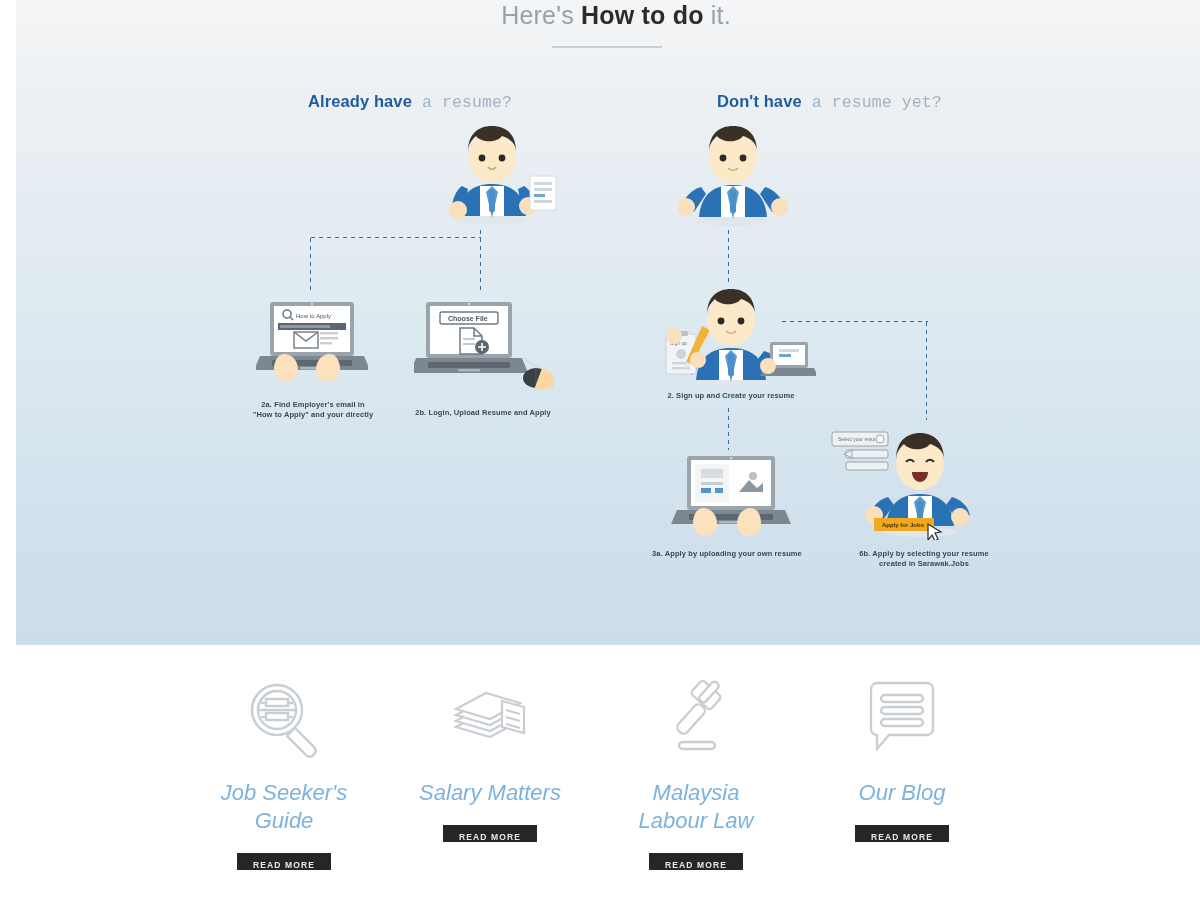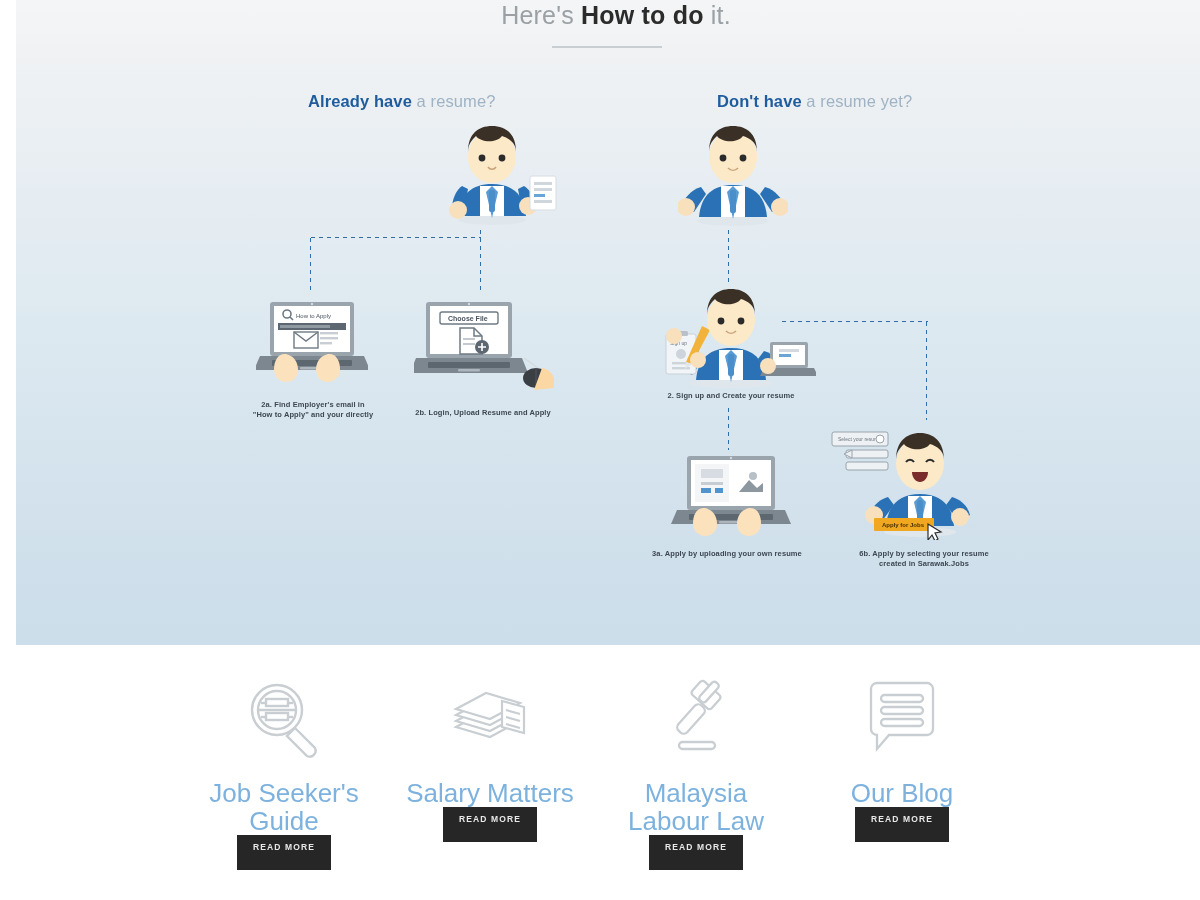"a resume?" .col-head .light { font-family: none -> Liberation Mono, monospace }
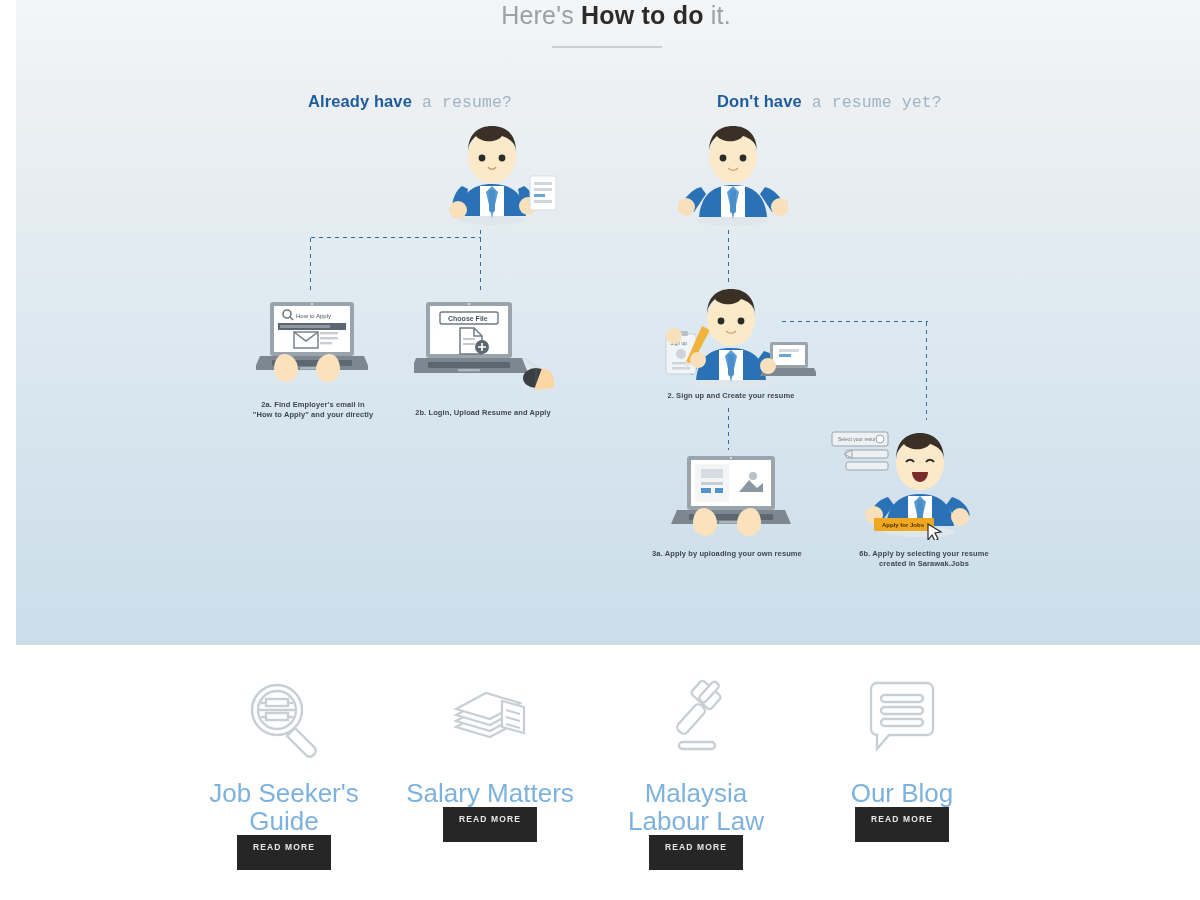"Job Seeker's" .feature .flabel { font-size: 26px -> 22px; font-style: none -> italic }
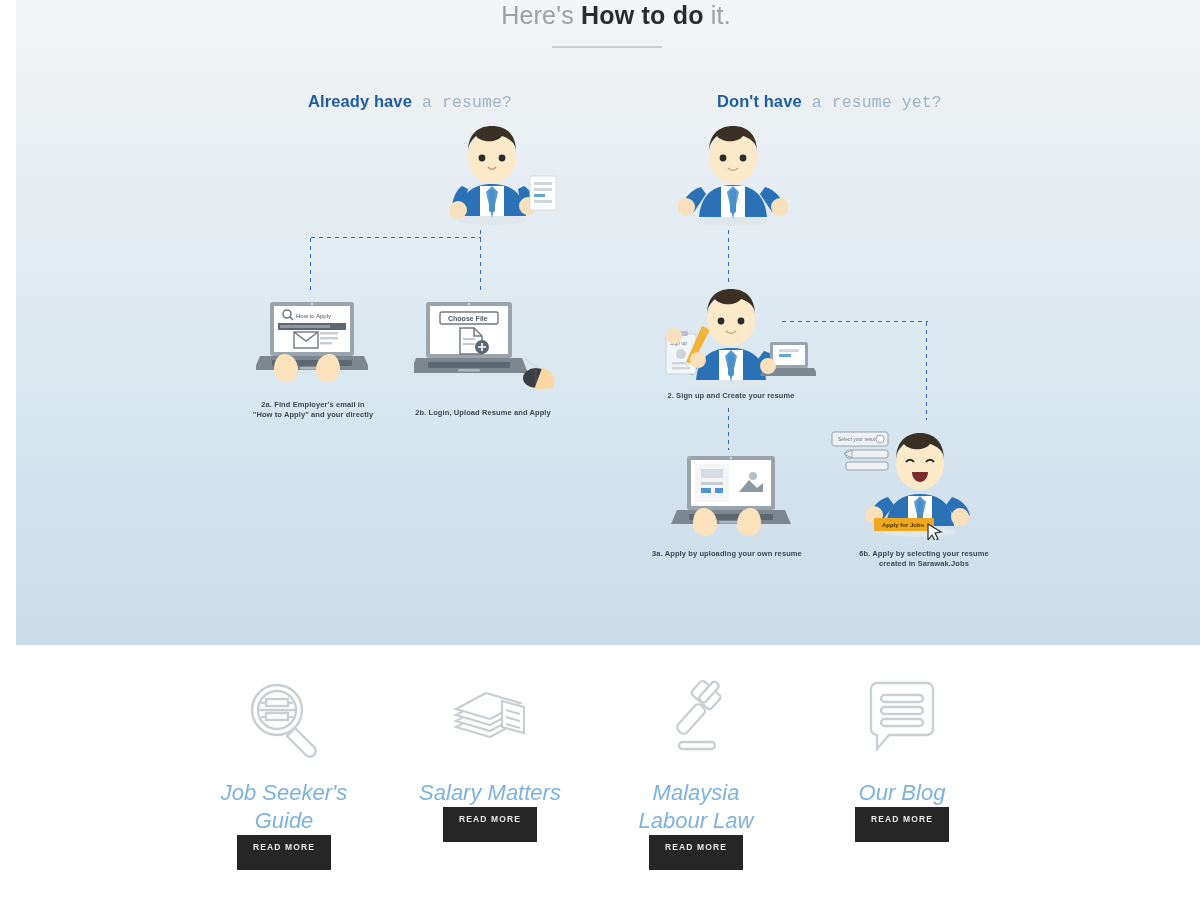"READ MORE" .feature .readmore { margin-top: none -> 18px; padding: 7px 16px 18px -> 7px 16px 0 }
